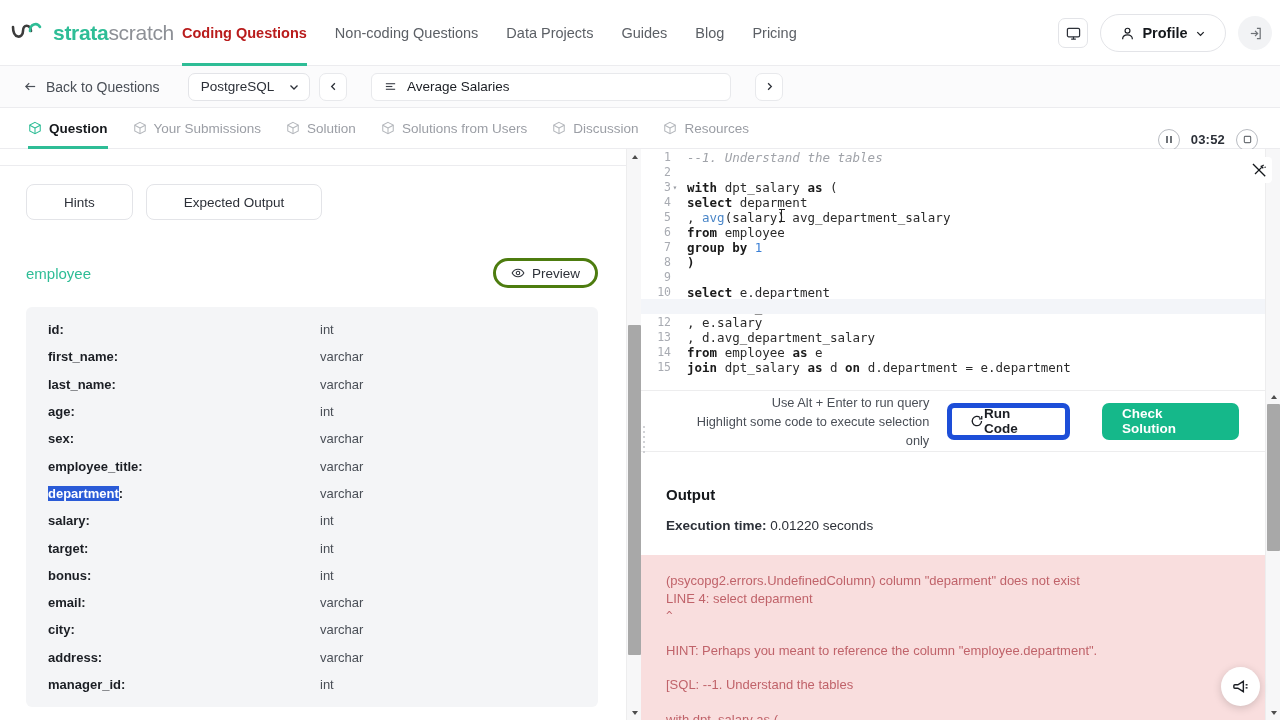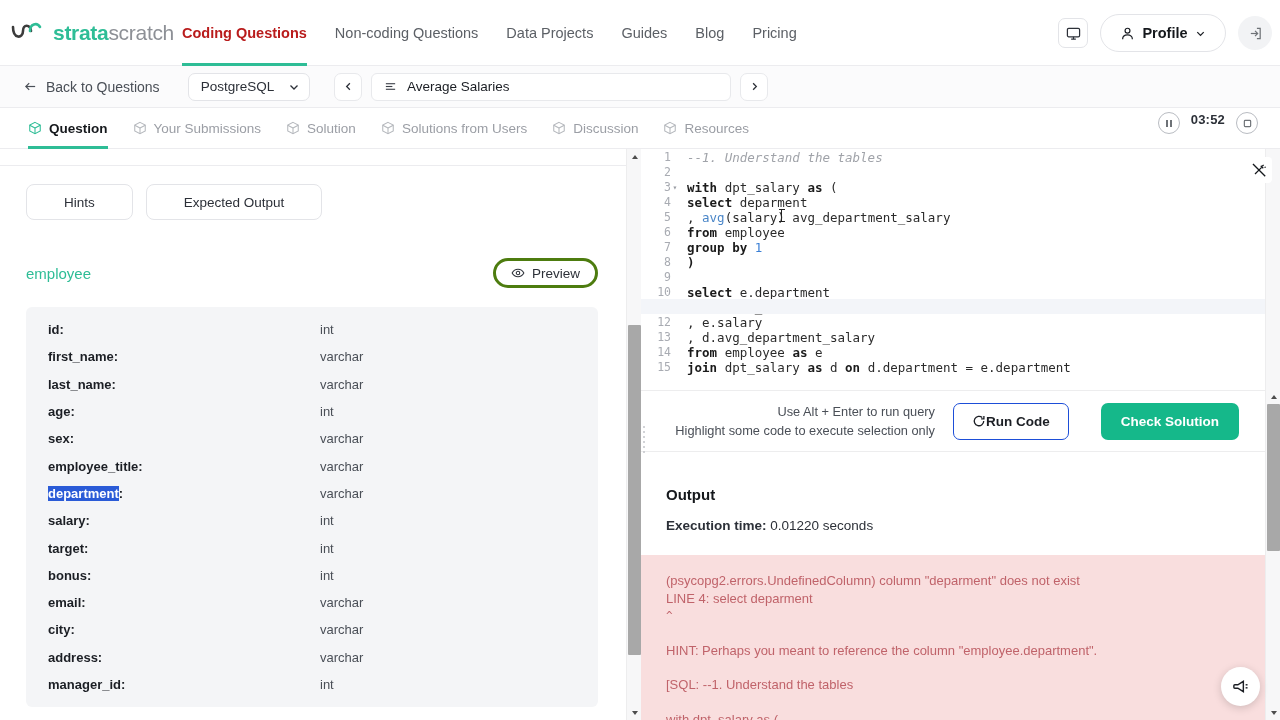"Average Salaries" .qnav { gap: 9px -> 24px; left: 334px -> 319px }
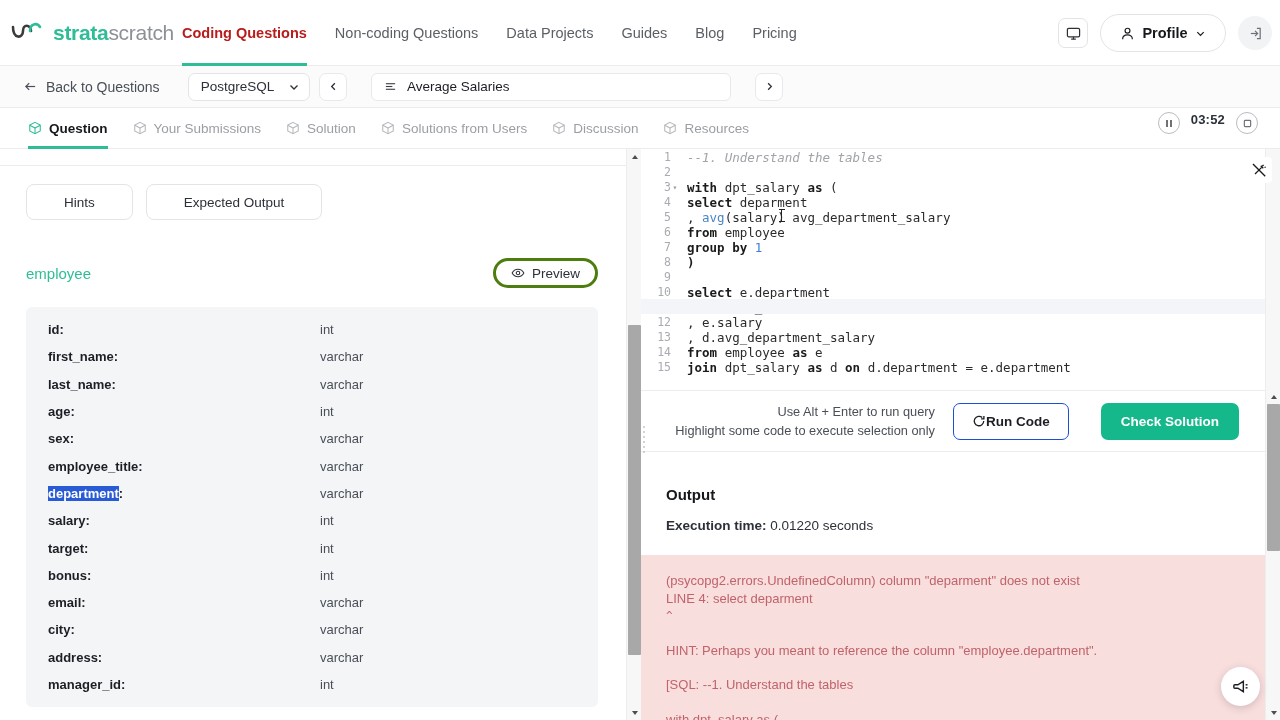"03:52" .timer-wrap { align-items: none -> center; top: 4px -> 11px }
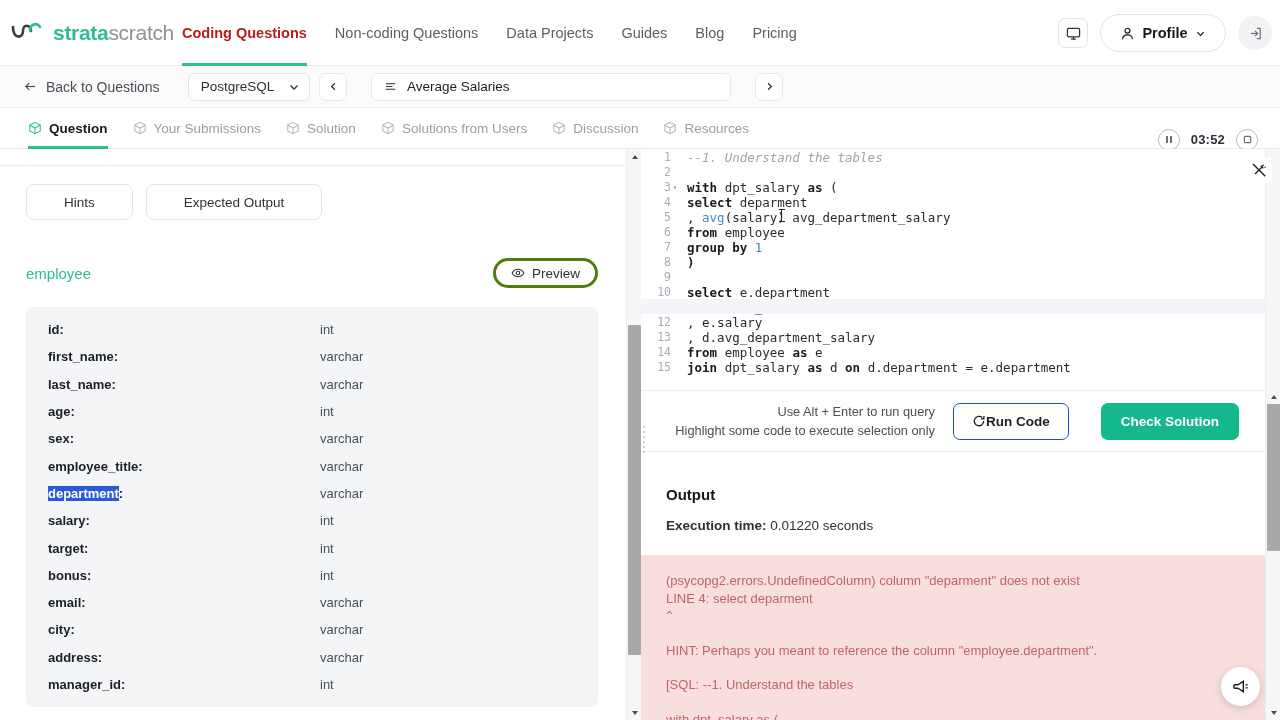"Run Code" .btn-run { border: 1px solid #1d4ed8 -> 5px solid #1d4ed8 }
